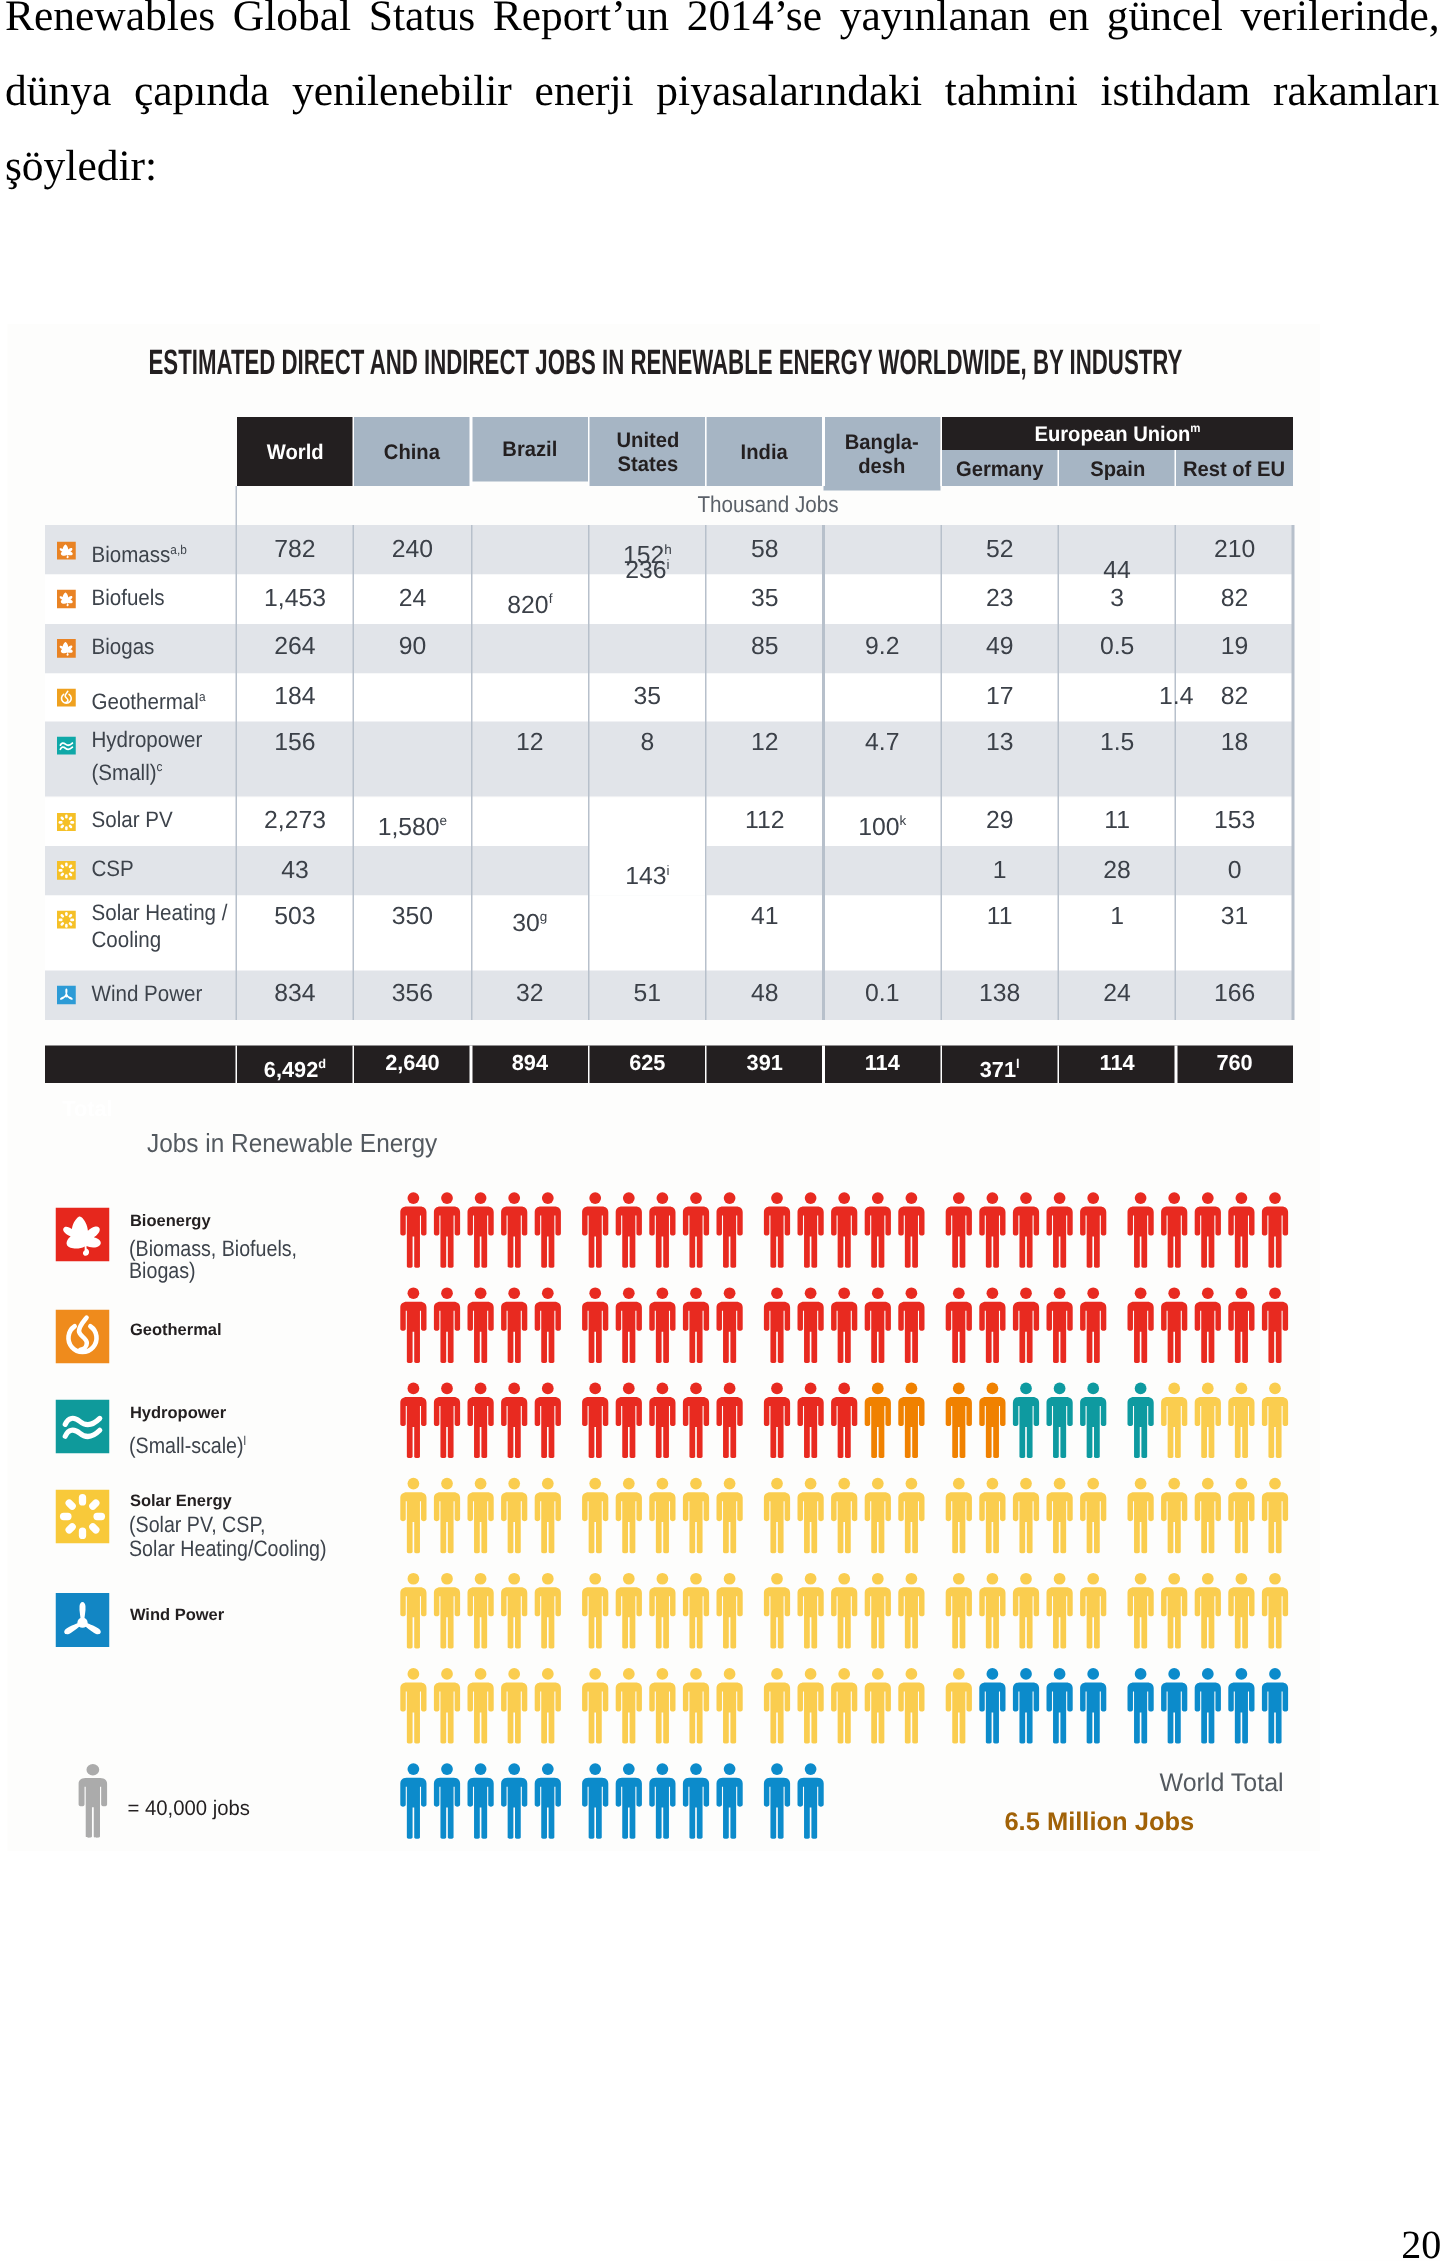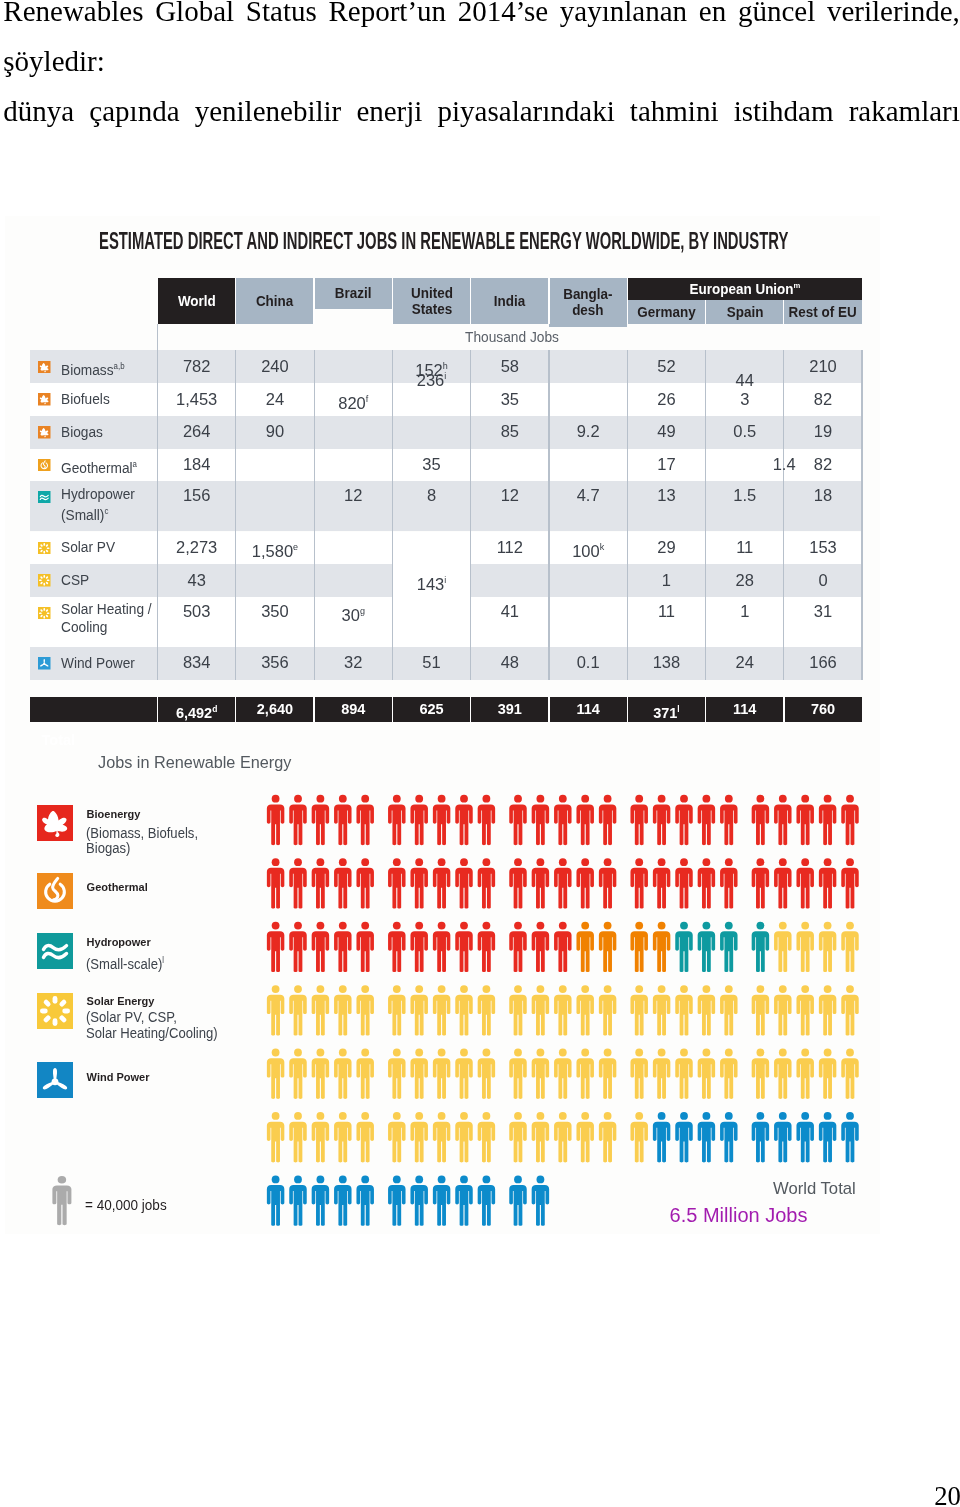"şöyledir:" span.ln { order: before "dünya çapında yenilenebilir enerji" -> after "dünya çapında yenilenebilir enerji" }
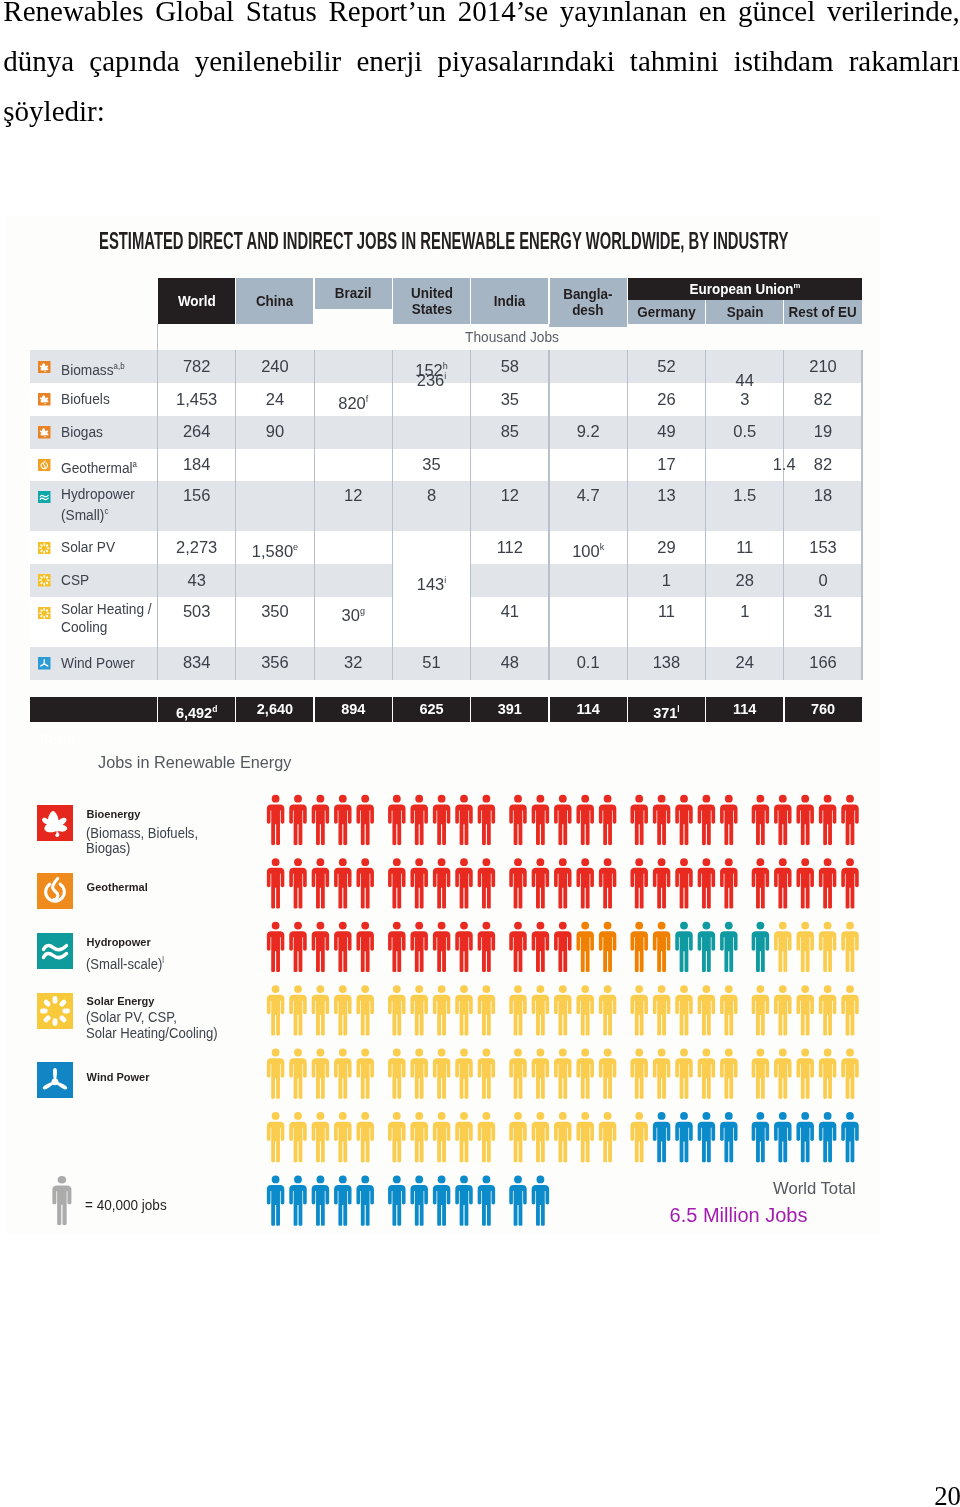"Brazil" div.hcell { height: 31px -> 43px }
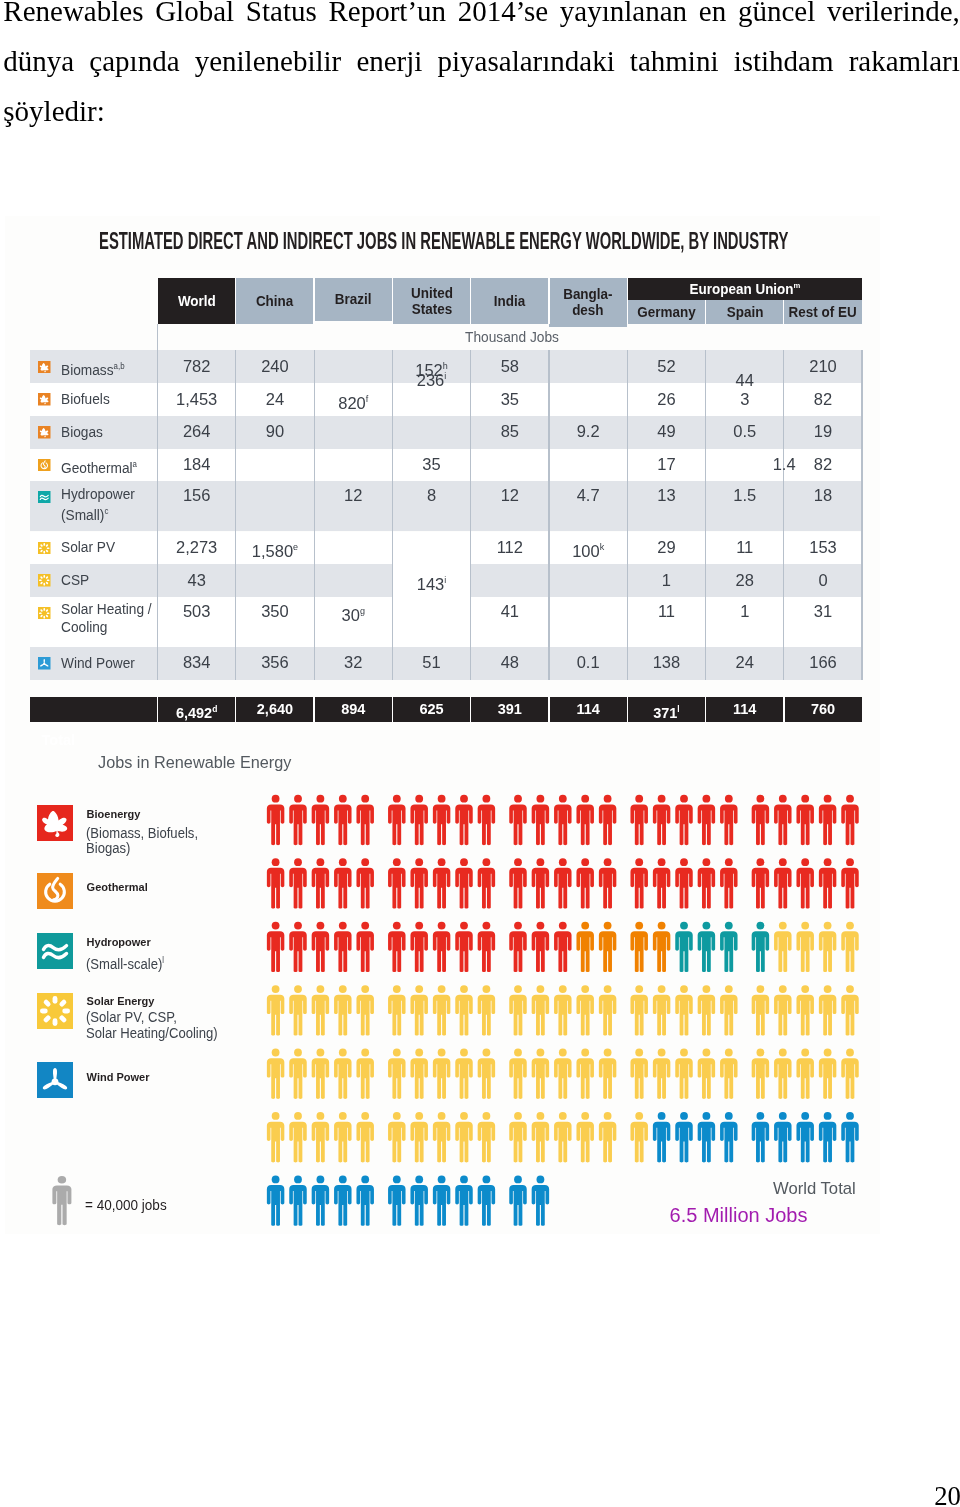"26" div.cell { text: 26 -> 23 }
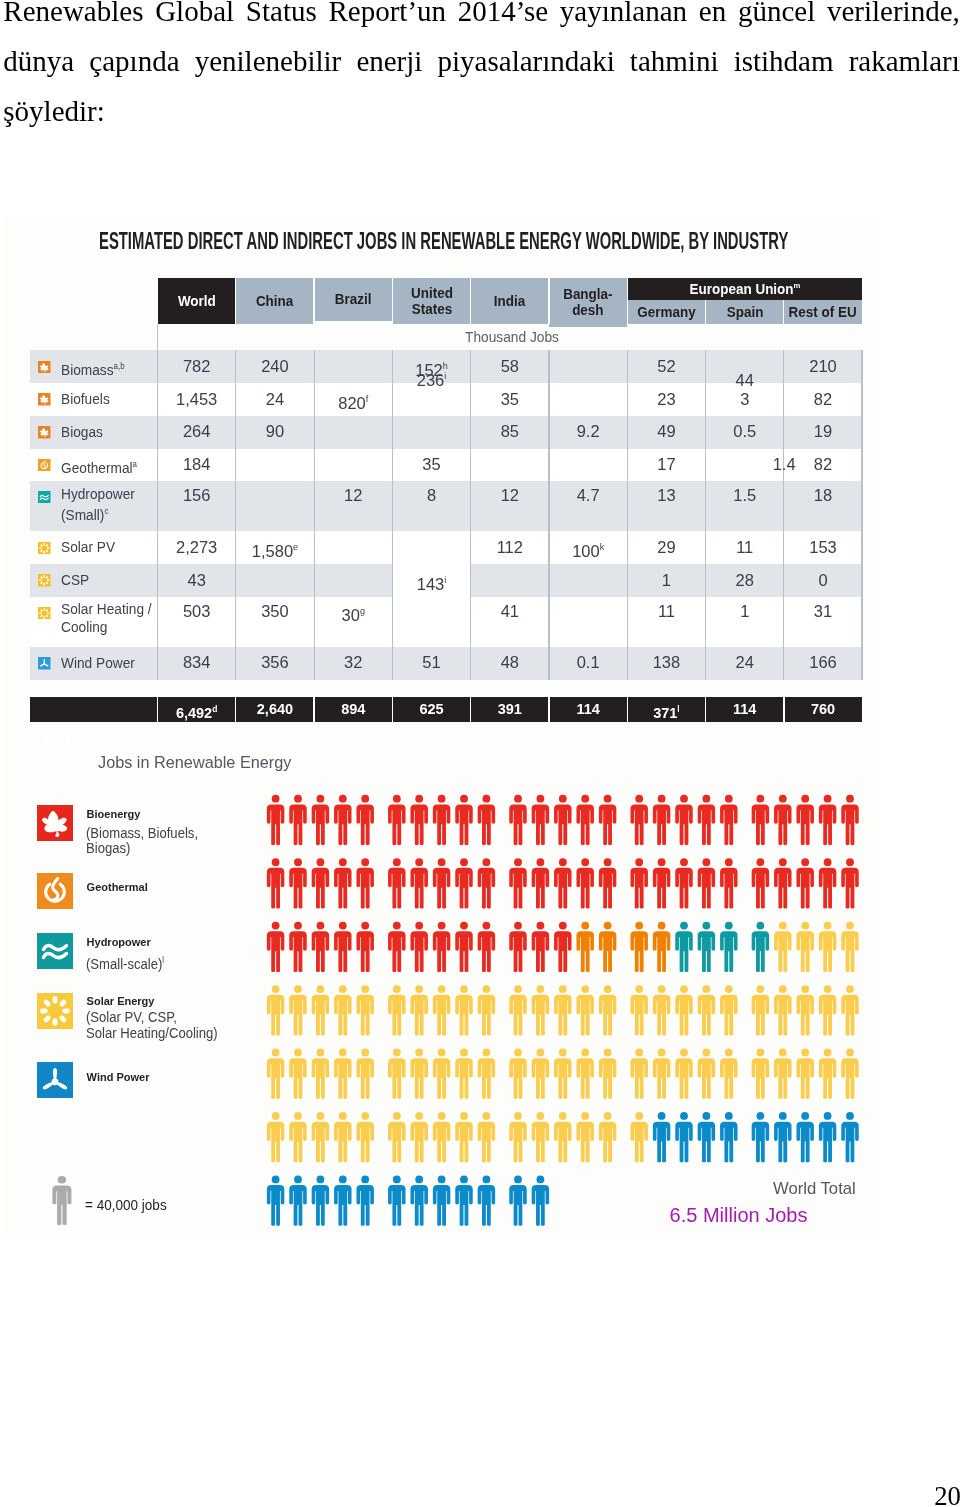"6.5 Million Jobs" .wt-value { color: #a21caf -> #a16207; font-size: 20px -> 17px; font-weight: normal -> bold }
